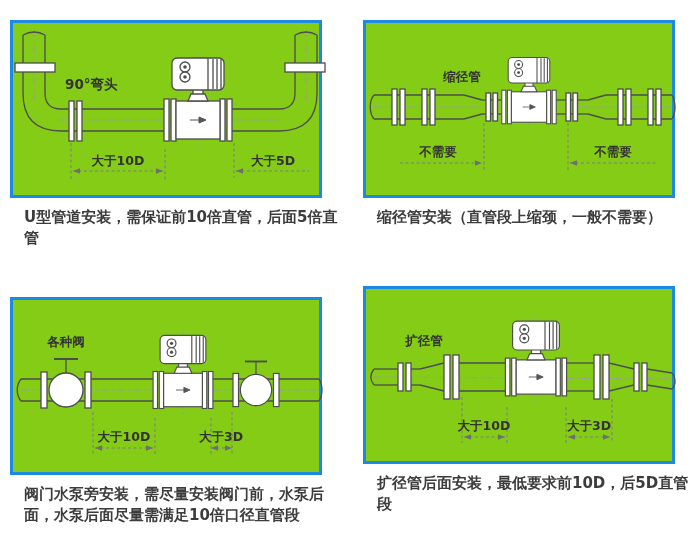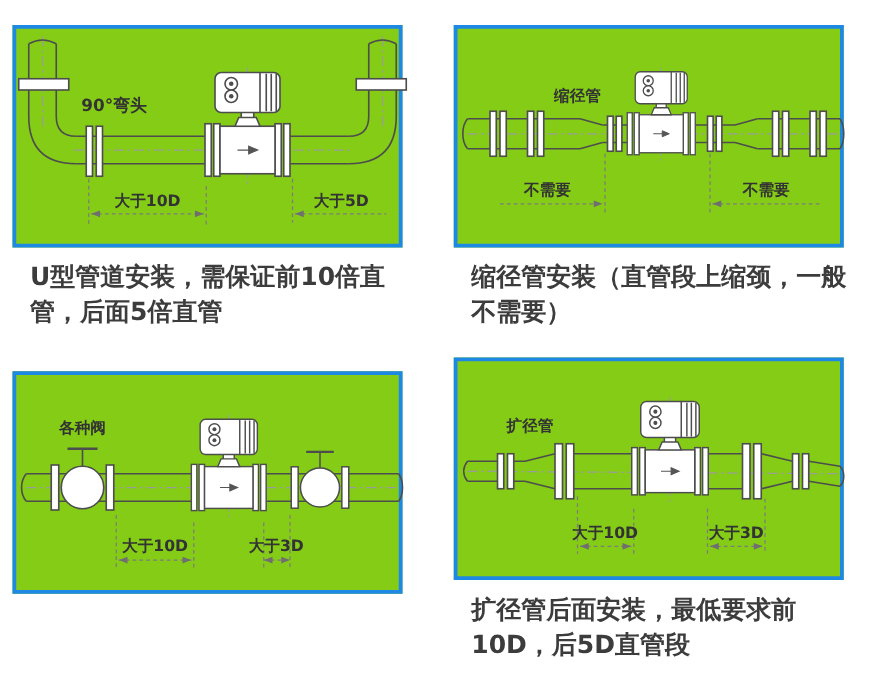"U型管道安装，需保证前10倍直管，后面5倍直管" .caption { font-size: 20px -> 15px }
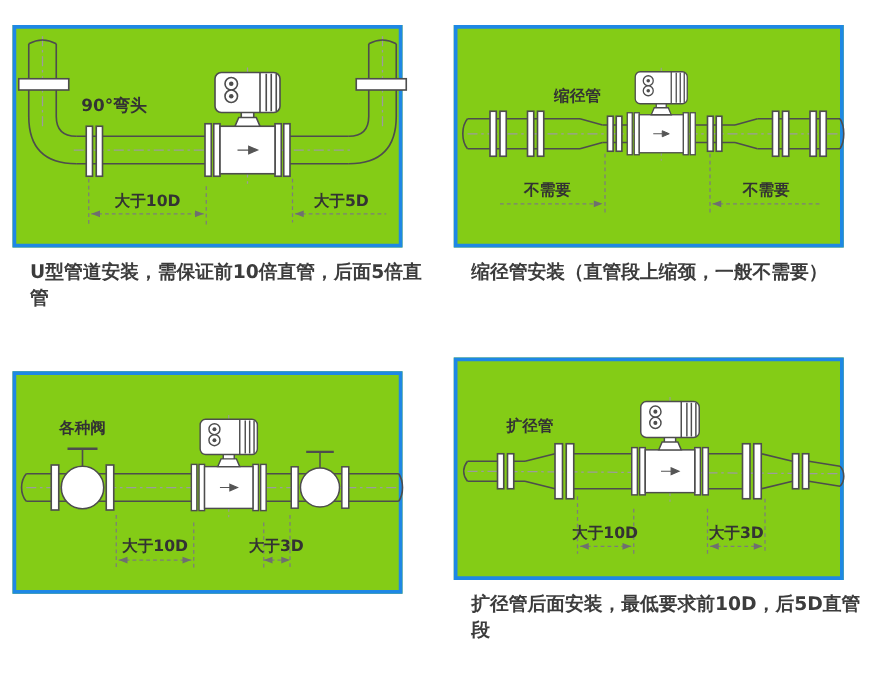"阀门水泵旁安装，需尽量安装阀门前，水泵后面，水泵后面尽量需满足10倍口径直管段" p.caption { html: none -> <p>阀门水泵旁安装，需尽量安装阀门前，水泵后面，水泵后面尽量需满足10倍口径直管段</p> }
